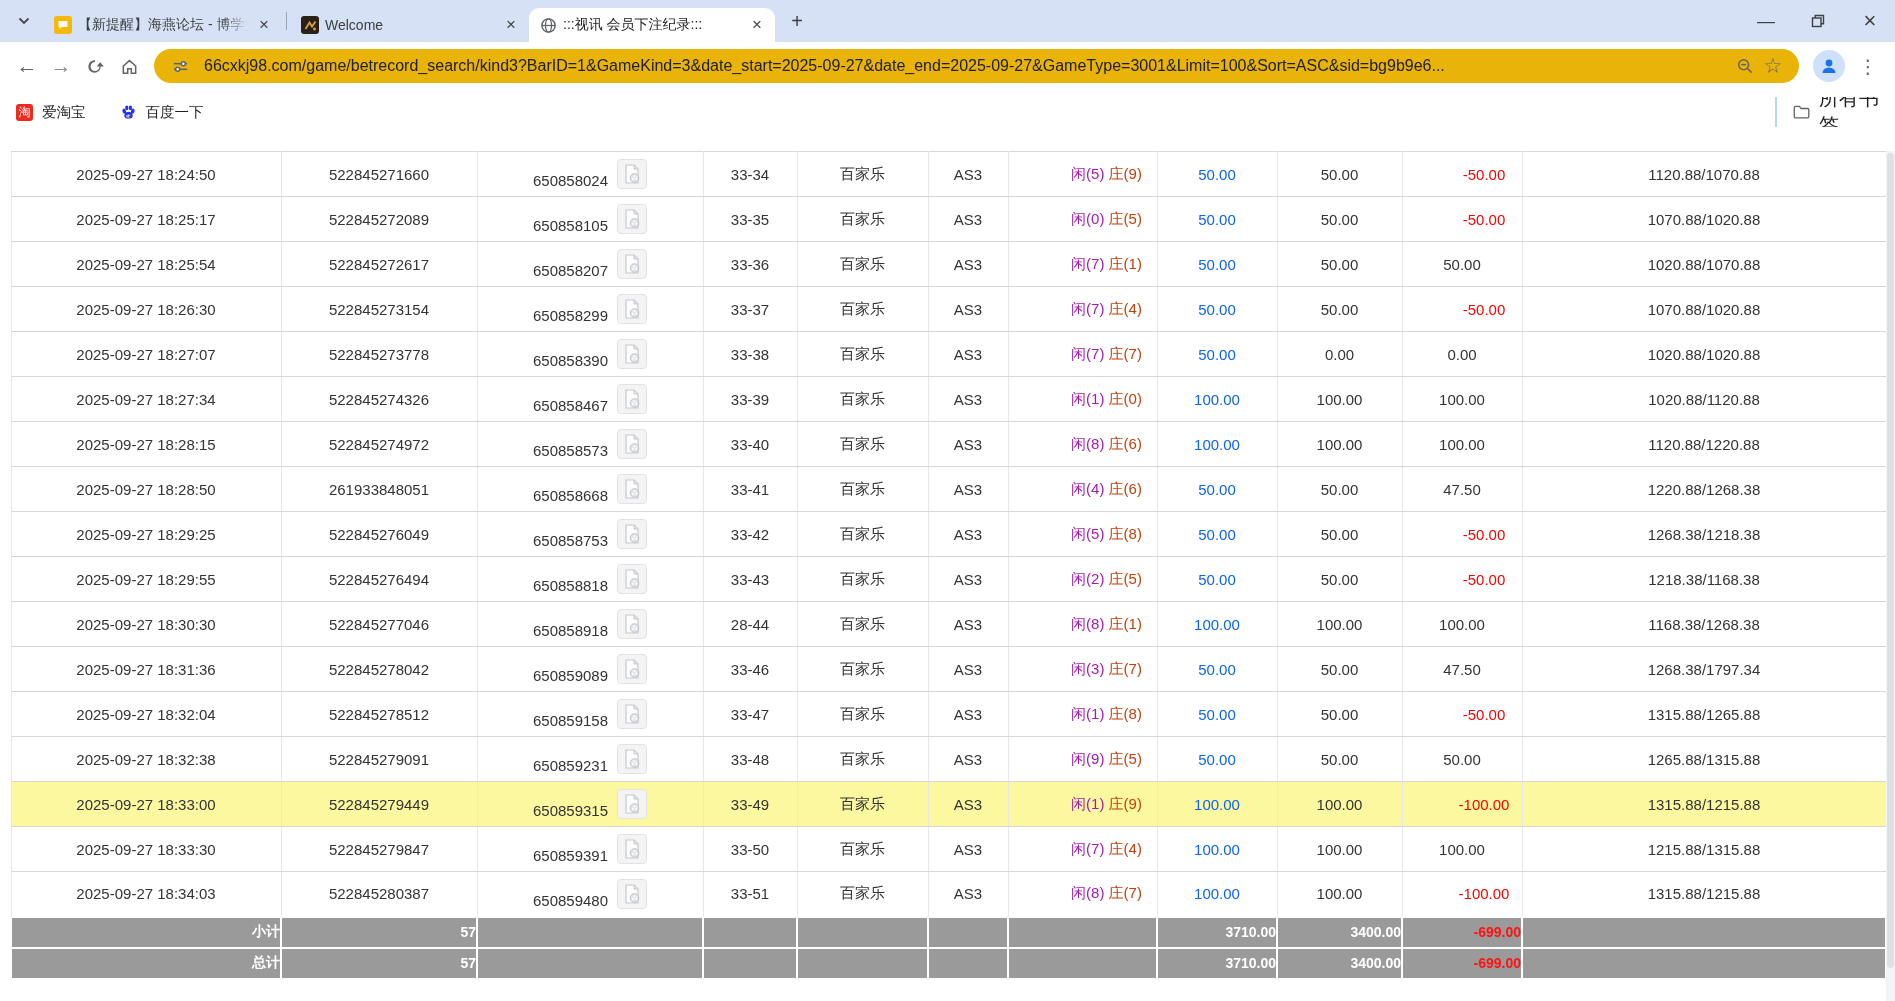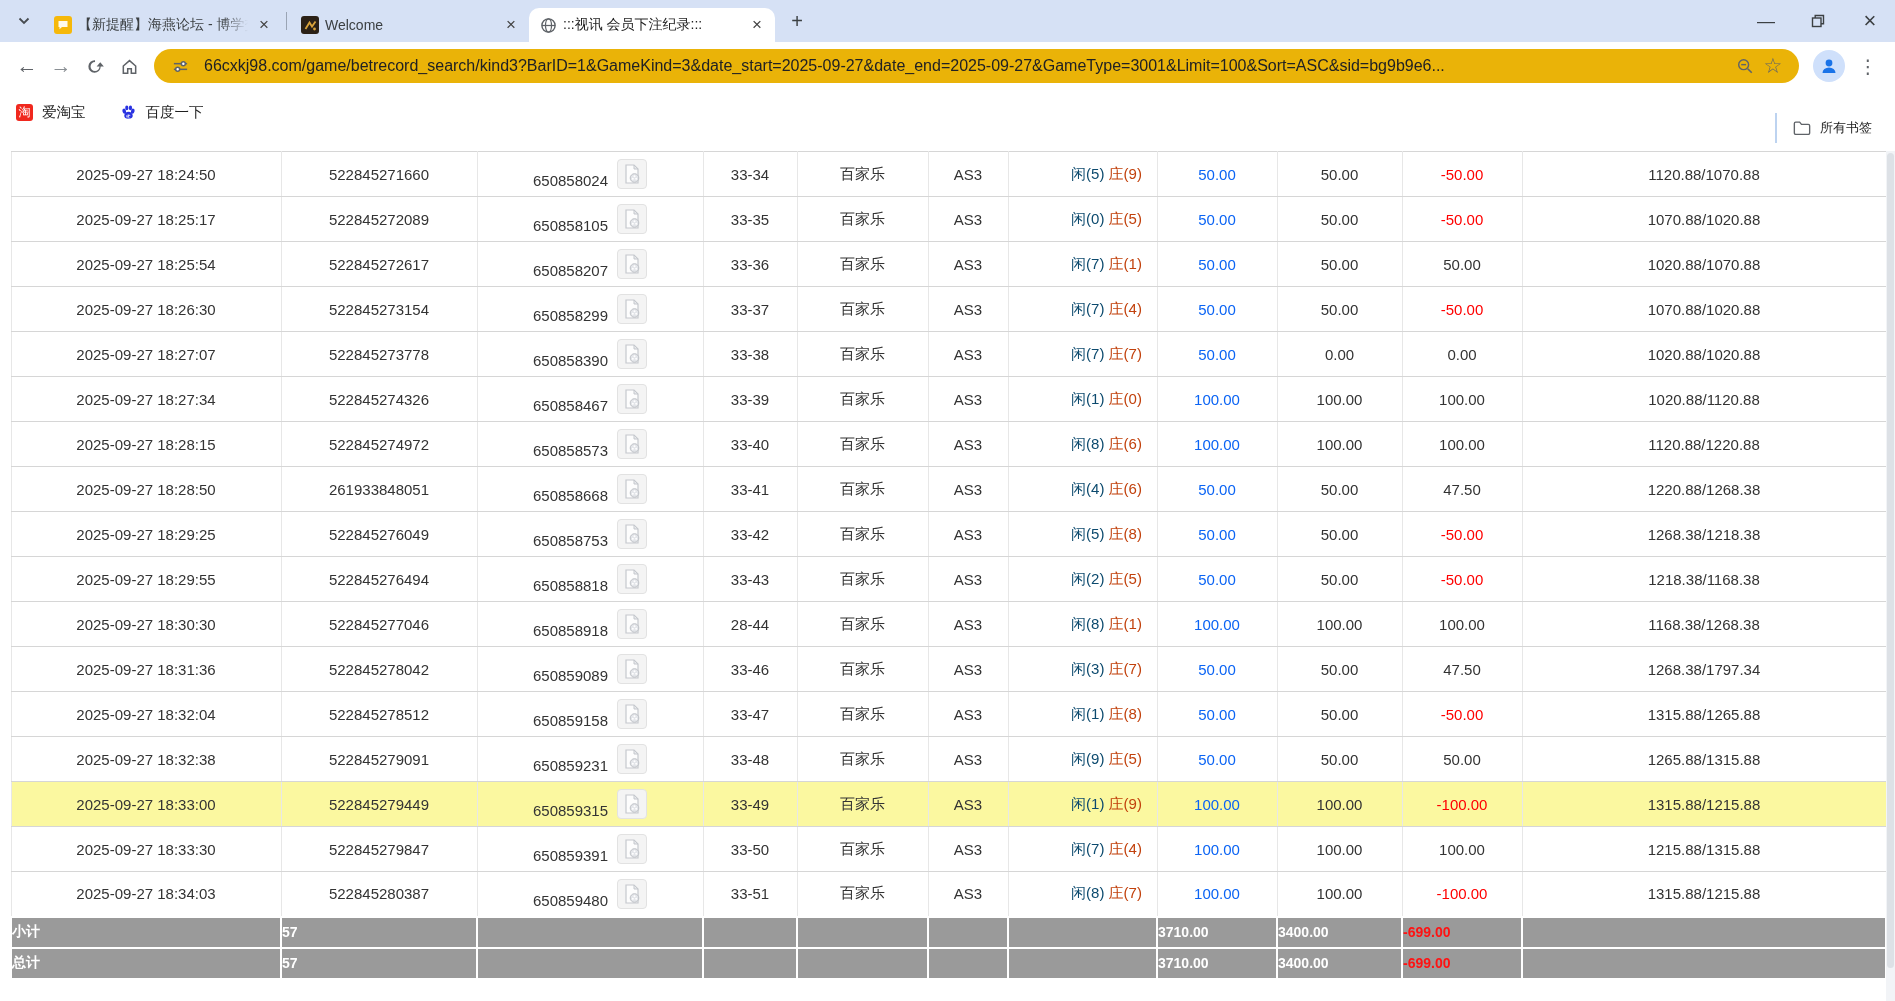"所有书签" .all-bookmarks { font-size: 13px -> 20px; top: 23px -> 7px }
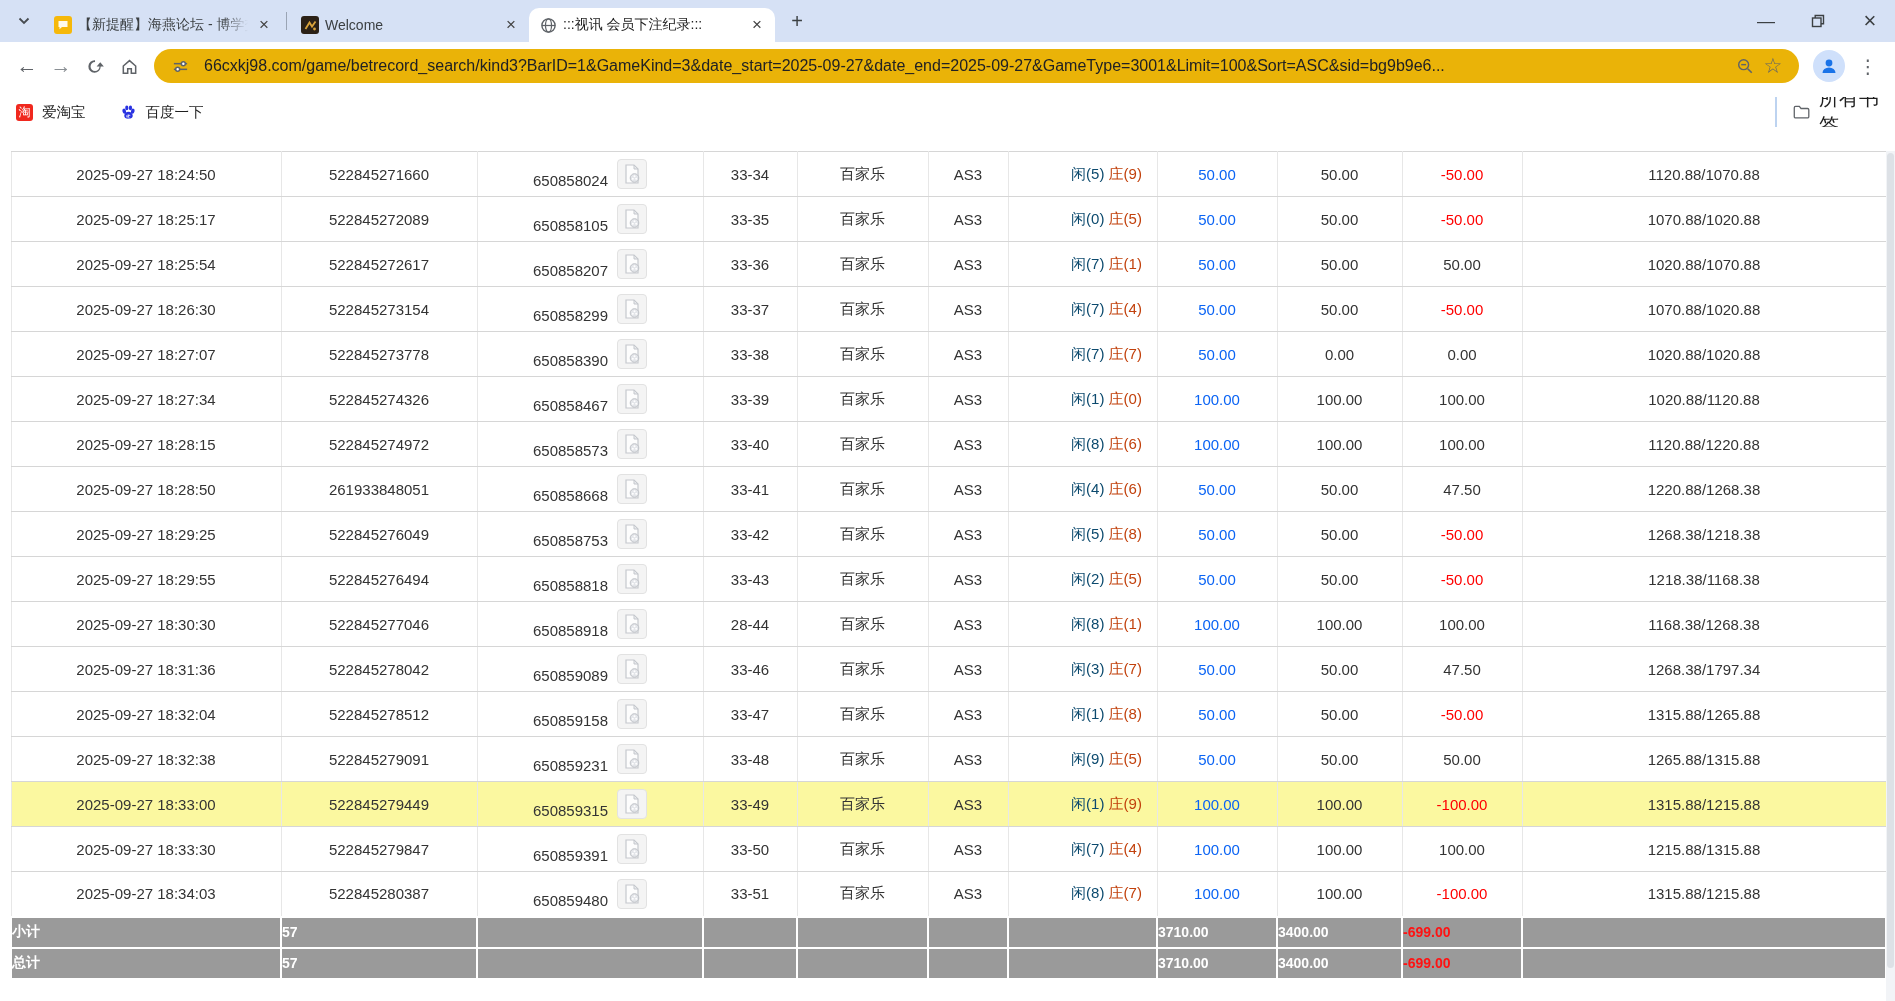"闲(5)" .player { color: #0c4a6e -> #a21caf }
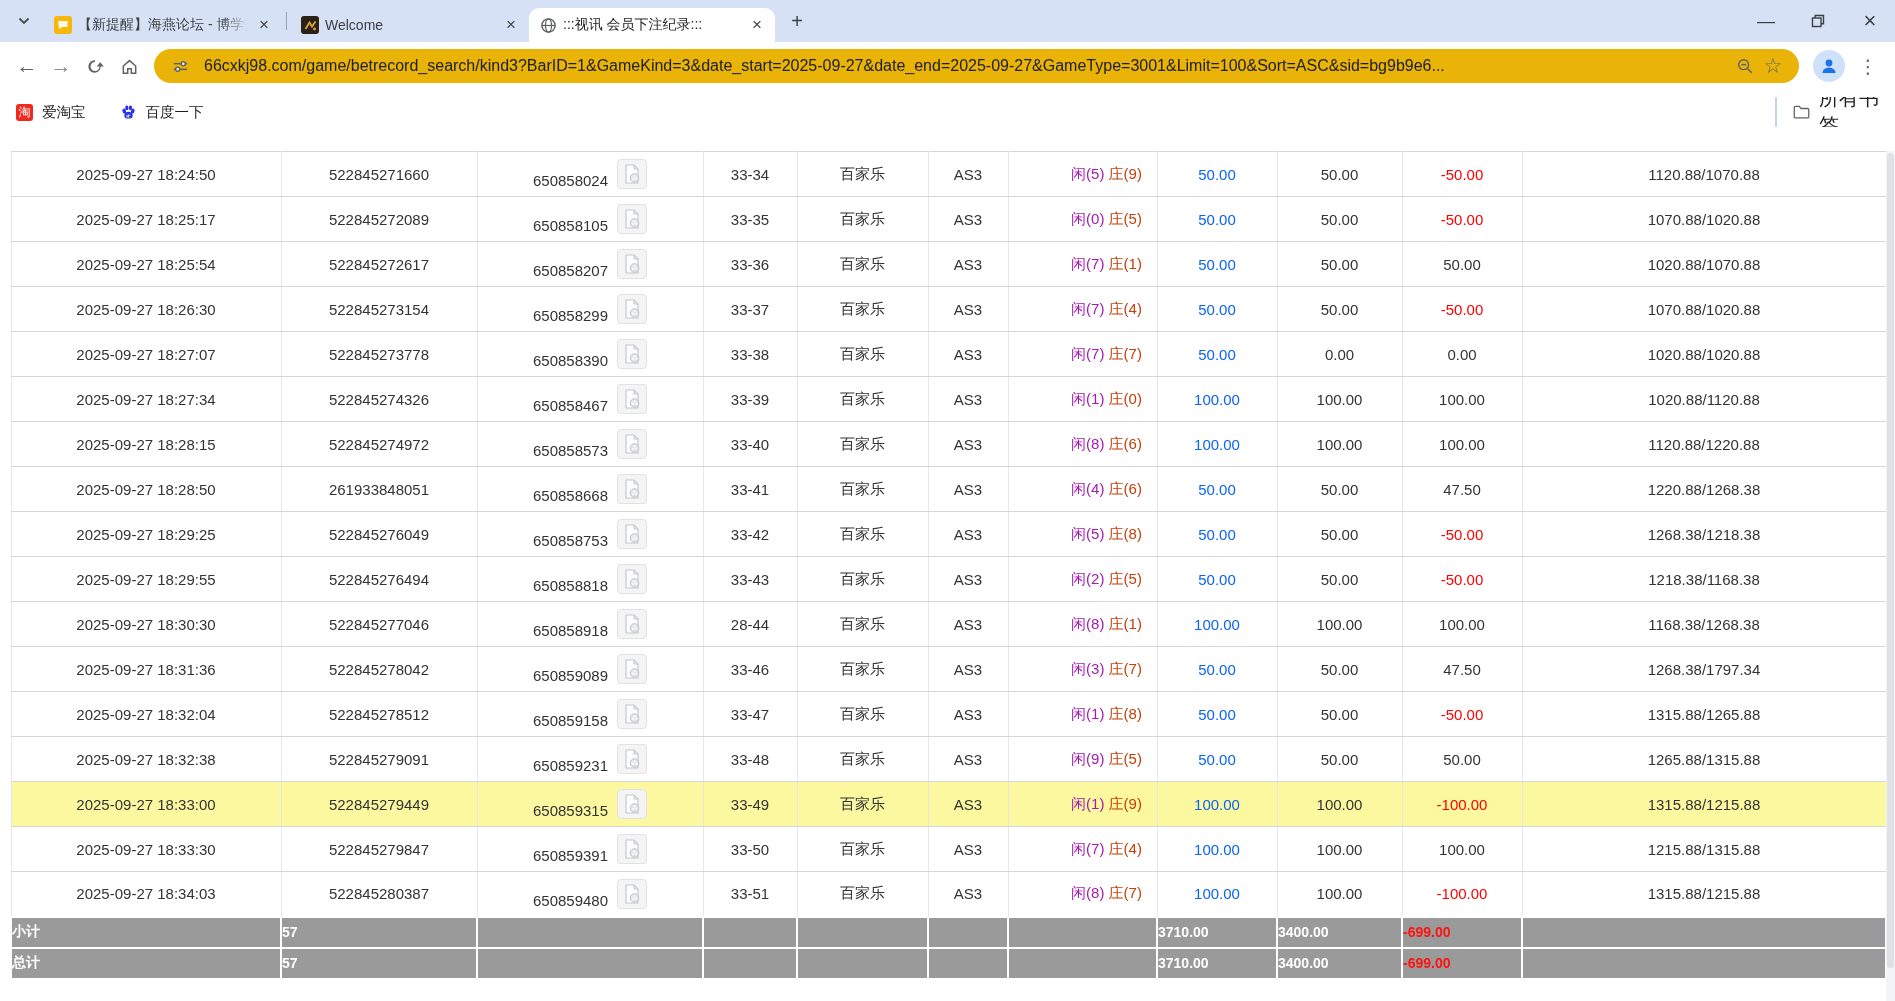"-50.00" .neg { padding-left: none -> 44px }
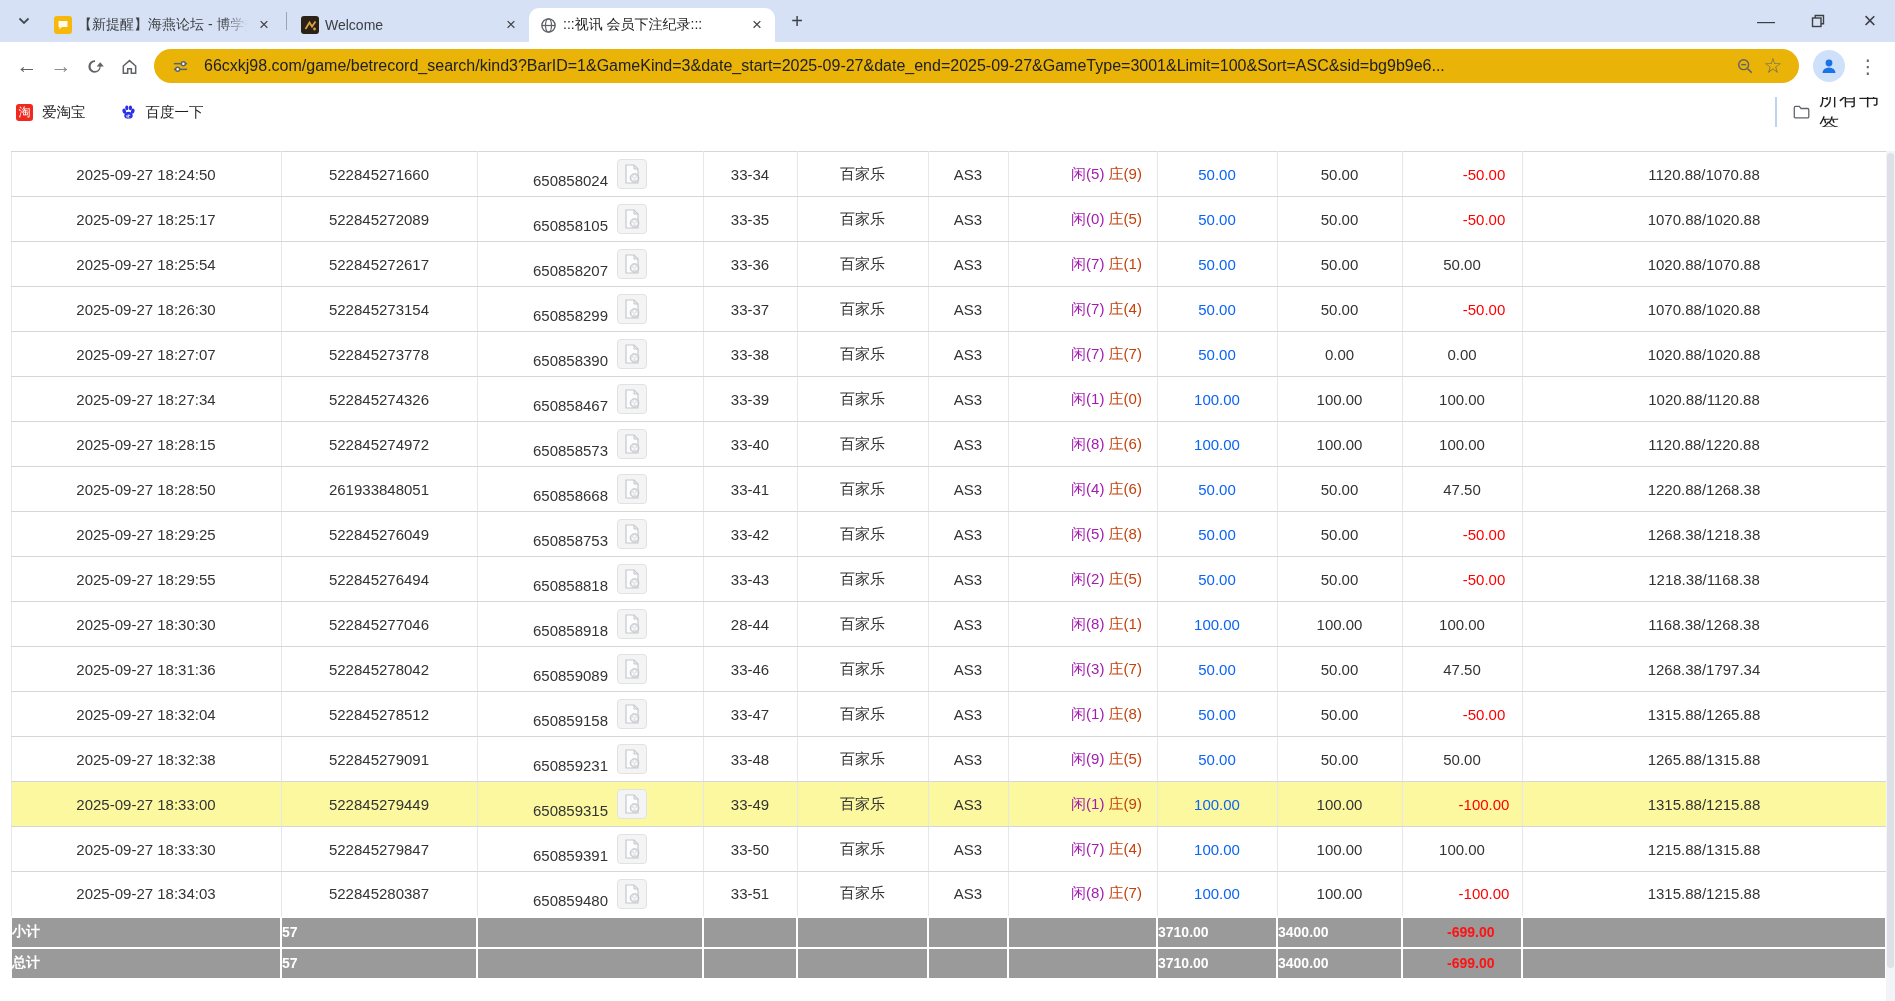"小计" tfoot td { text-align: left -> right }
